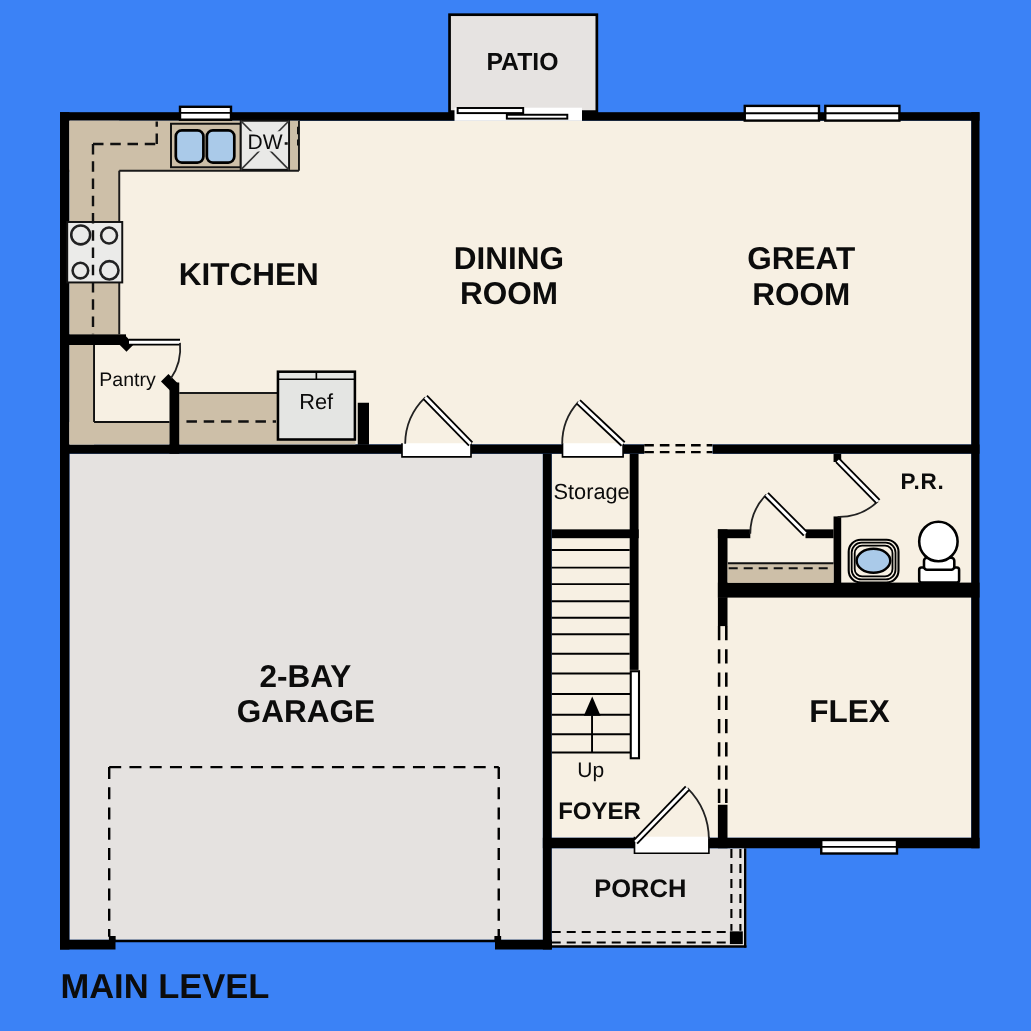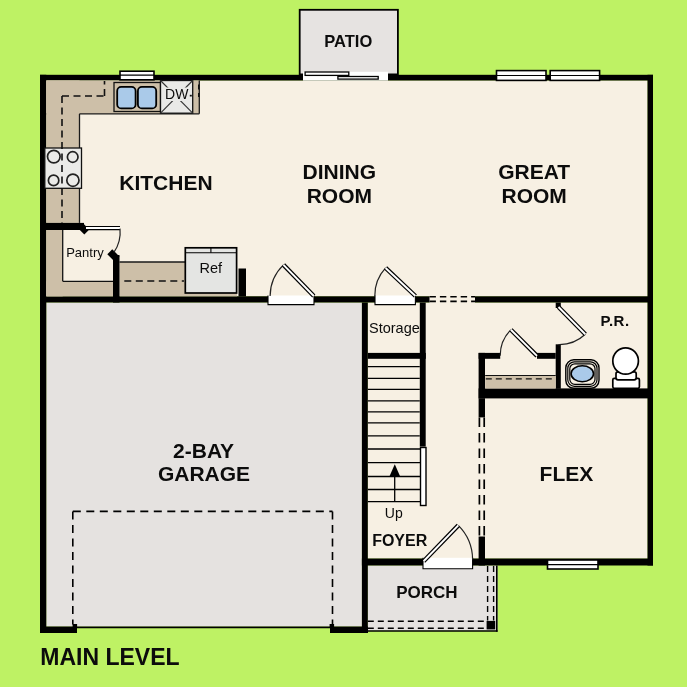"PATIO" #plan { background: #bef264 -> #3b82f6 }
